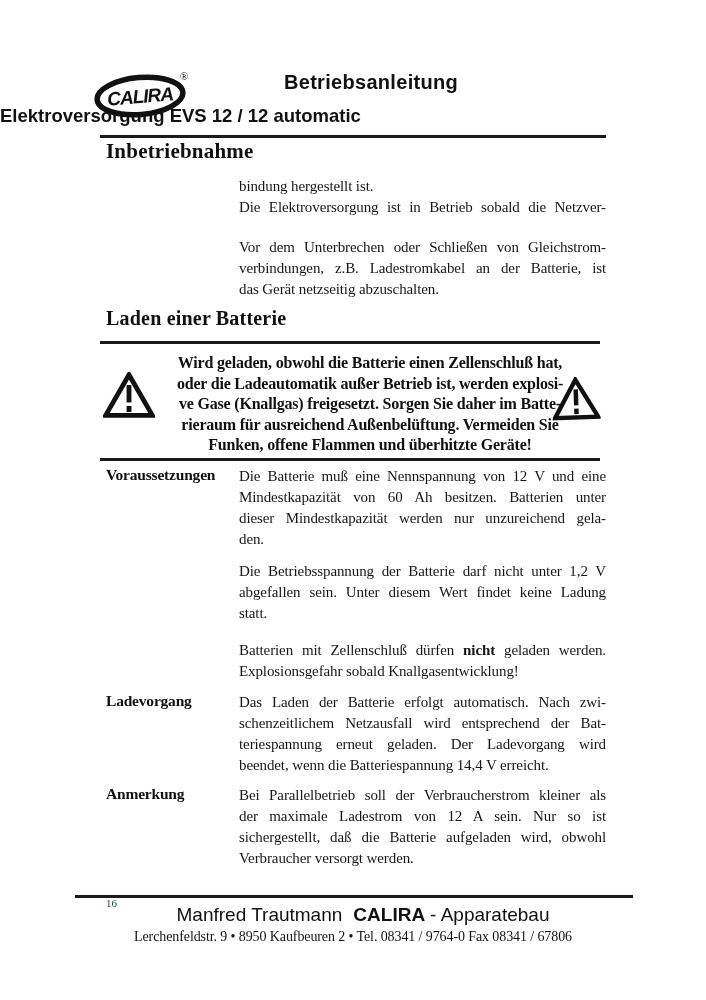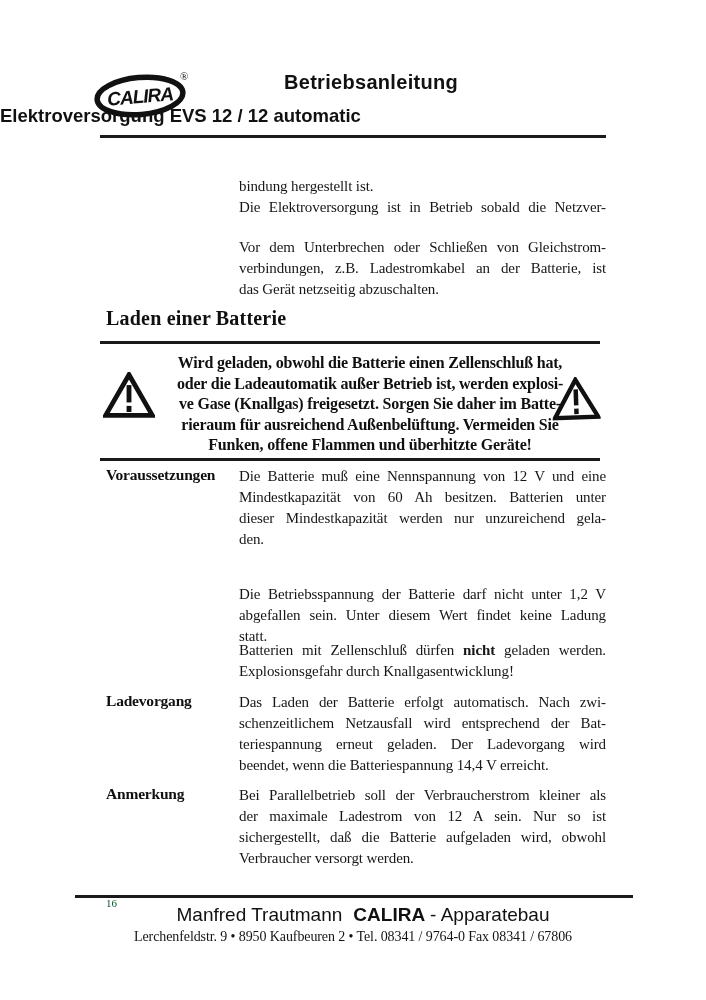"Inbetriebnahme" div.abs { html: none -> <div>Inbetriebnahme</div> }
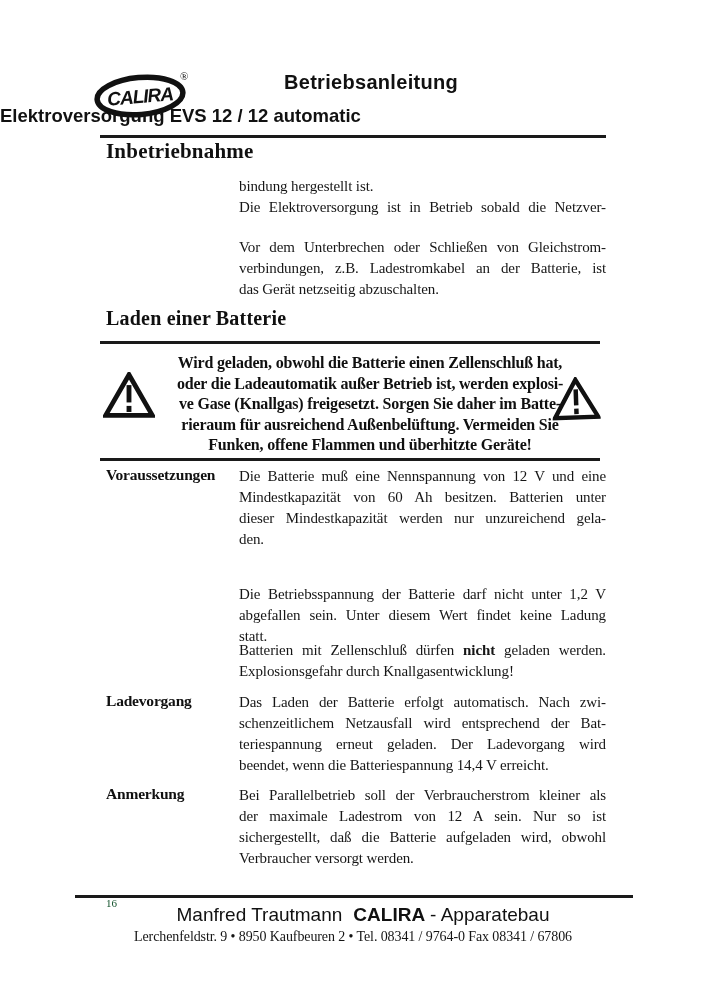"Die Betriebsspannung der Batterie darf" div.abs { top: 584px -> 561px }
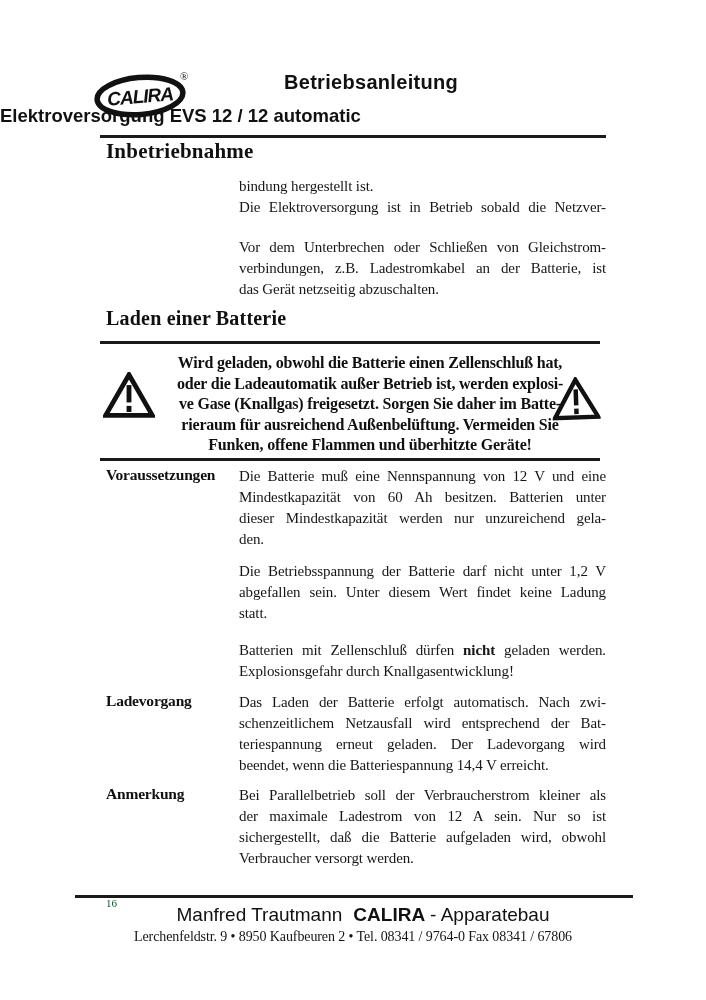"Explosionsgefahr durch" span { text: durch -> sobald }
